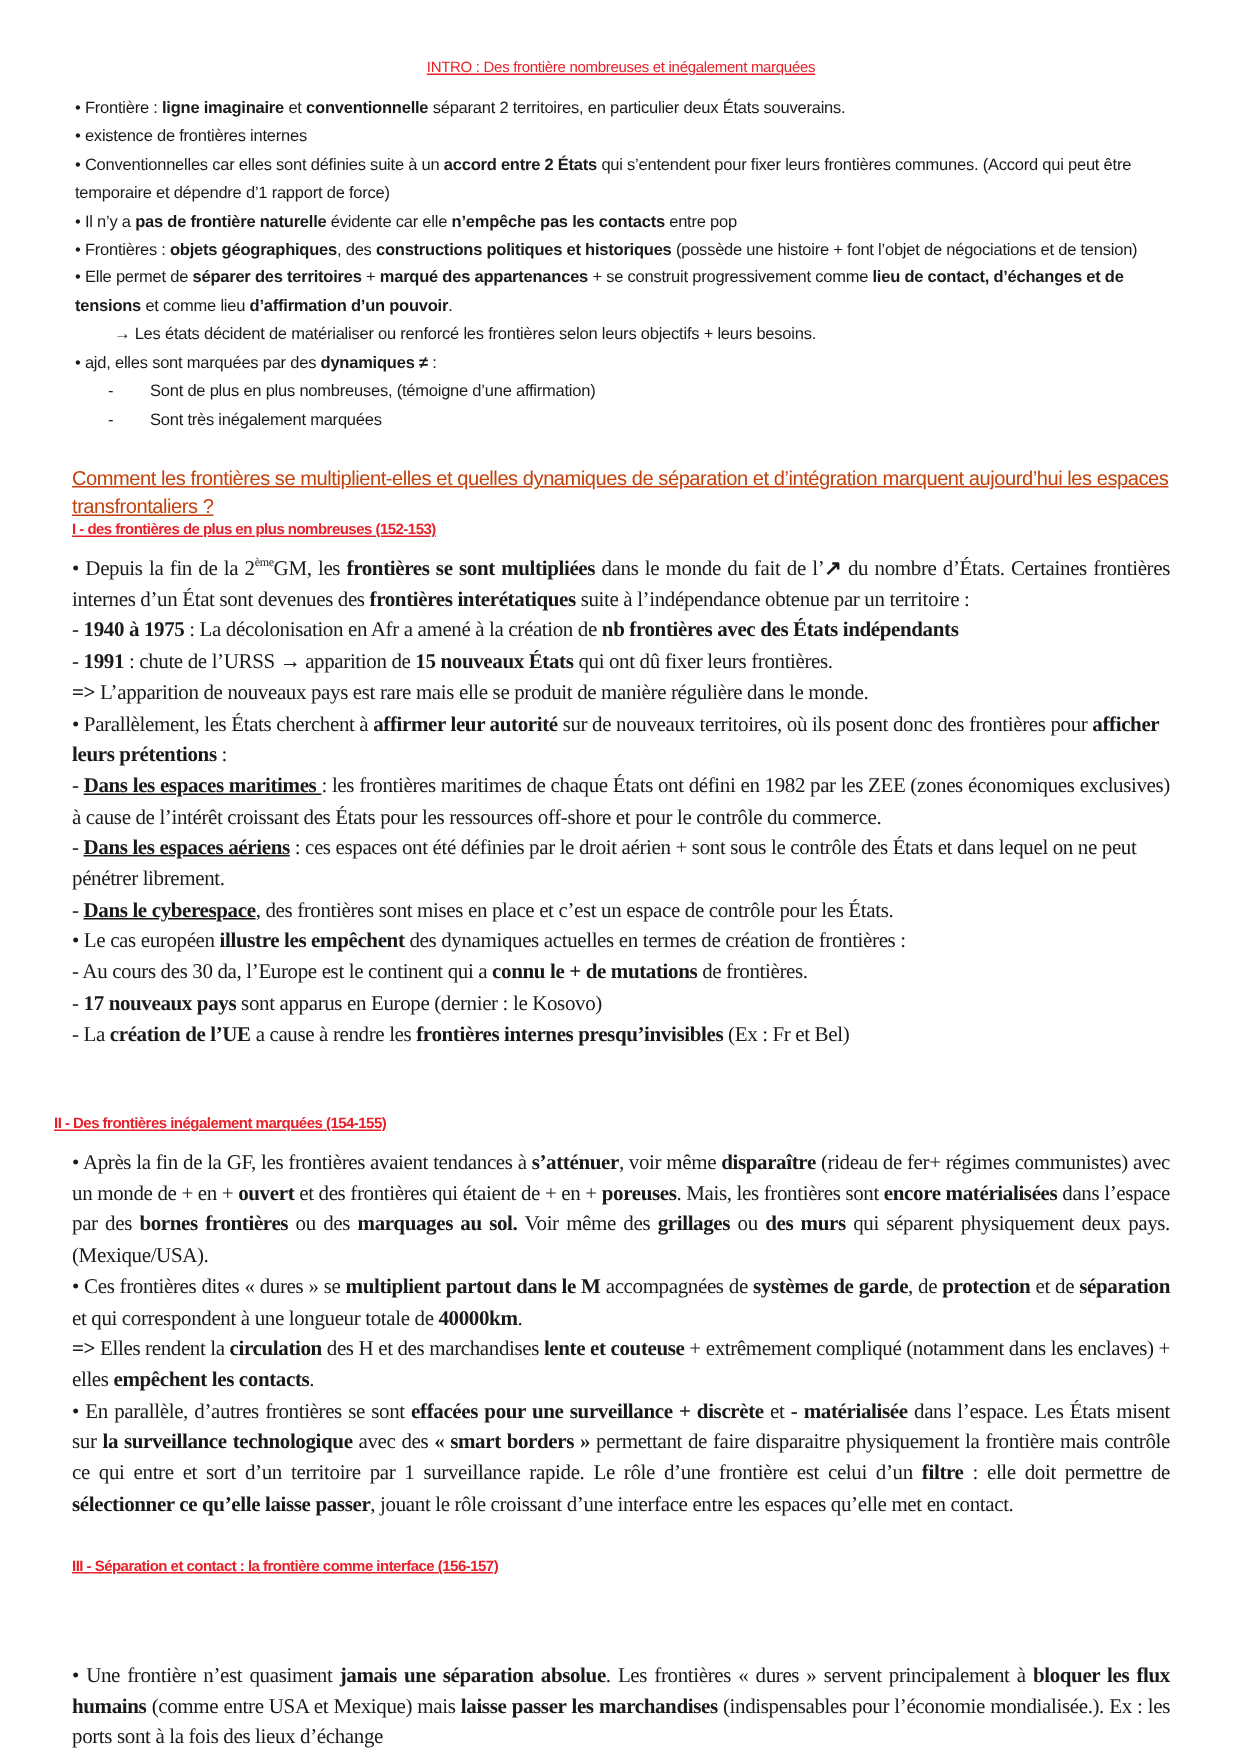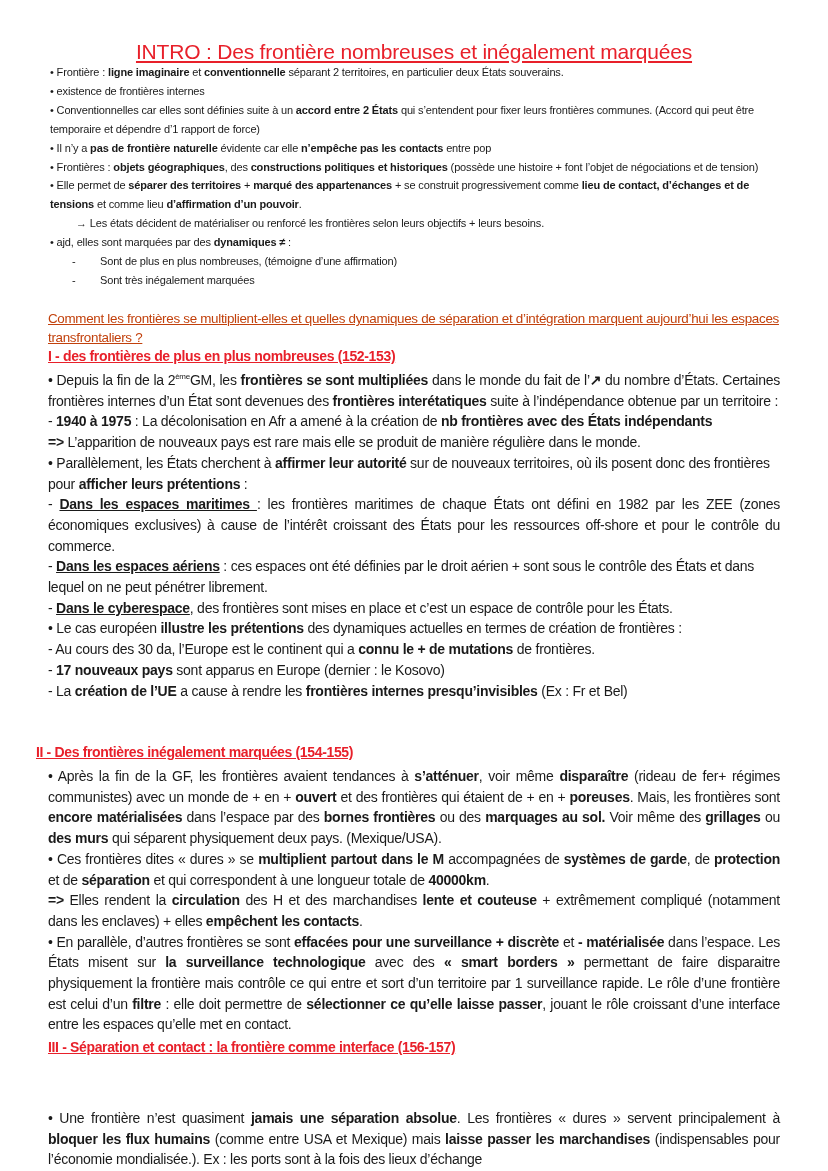"INTRO : Des frontière nombreuses" .title { font-size: 21px -> 10px }
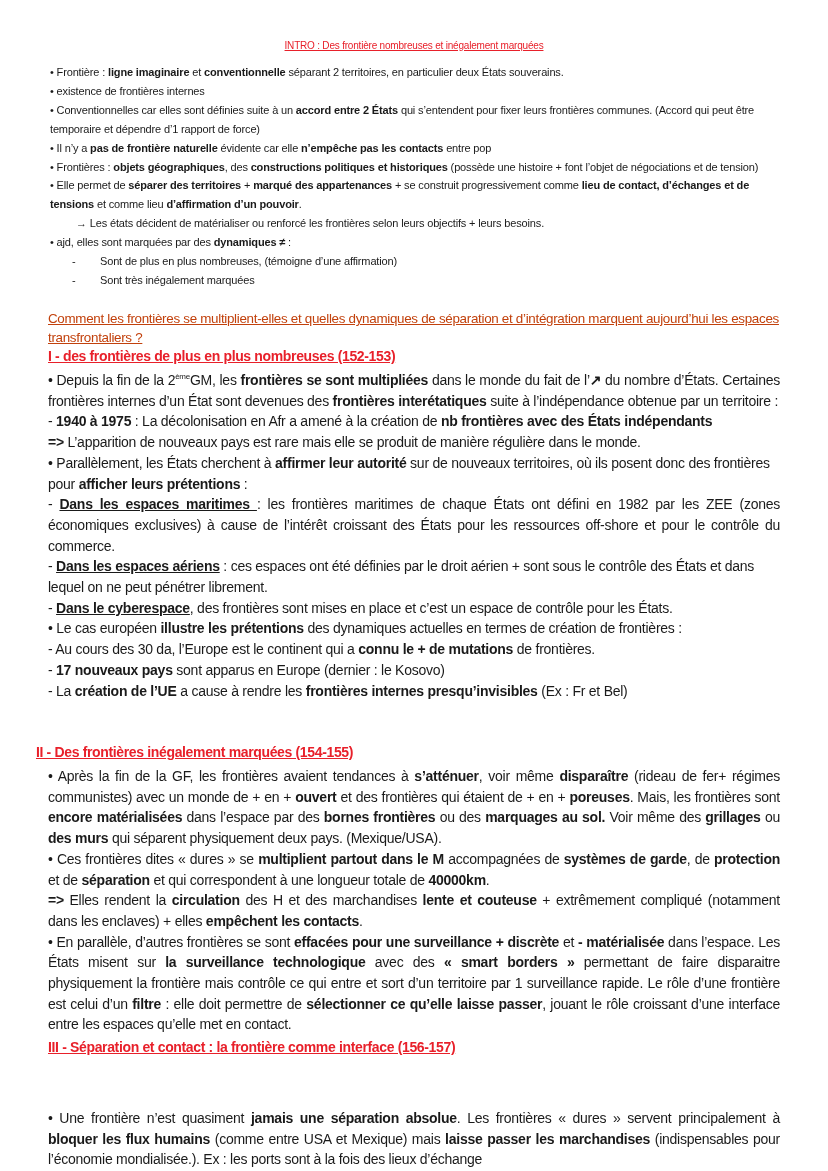"I - des frontières de" .h-section { font-size: 14px -> 10px }
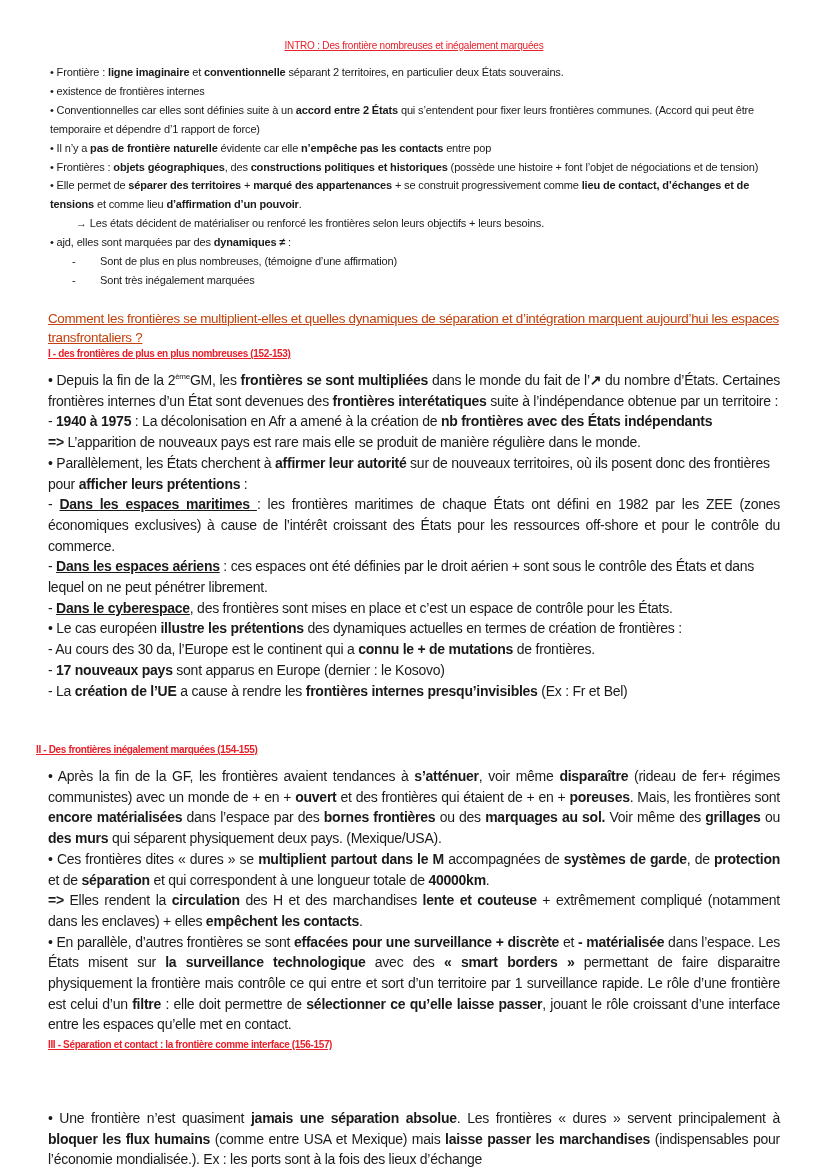"• Depuis la fin de" .body-block p { font-family: none -> Liberation Serif, serif }
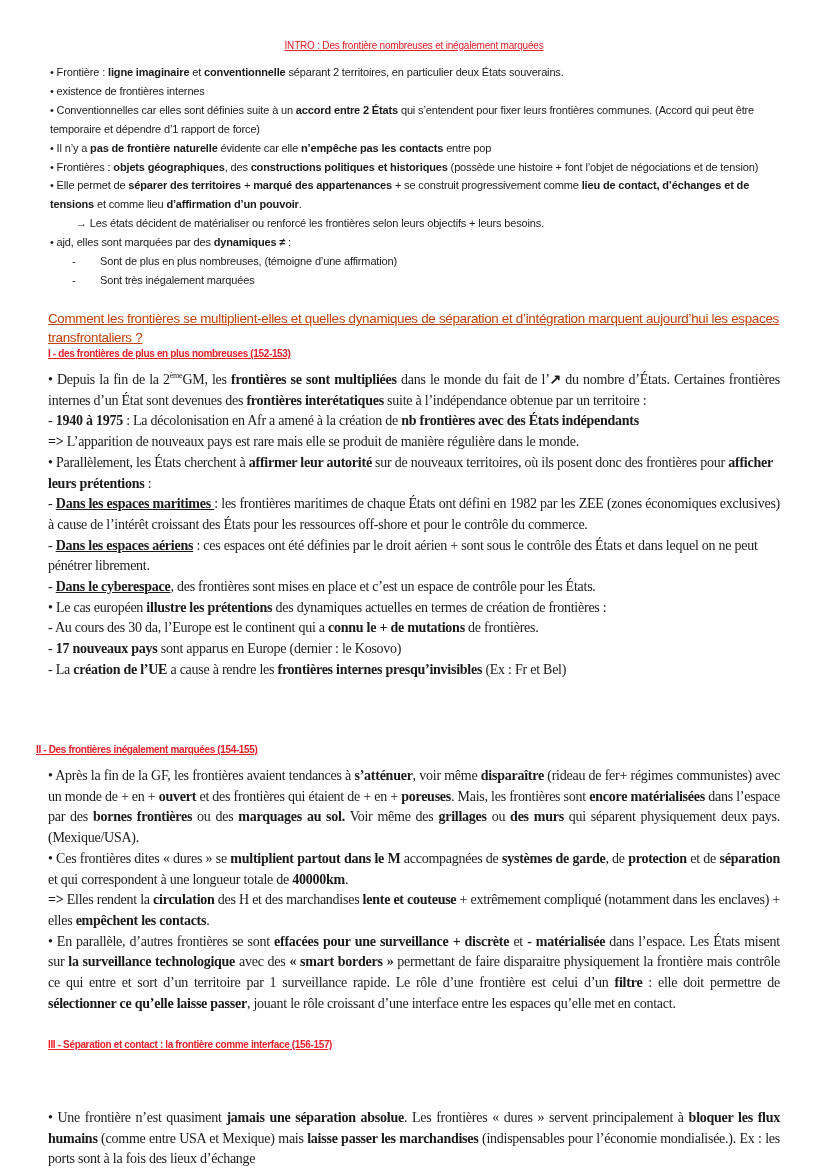"- 1991 : chute de" p { html: none -> <p><span>- </span><b>1991</b><span> : chute de l’URSS </span><span>→</span><span> apparition de </span><b>15 nouveaux États</b><span> qui ont dû fixer leurs frontières.</span></p> }
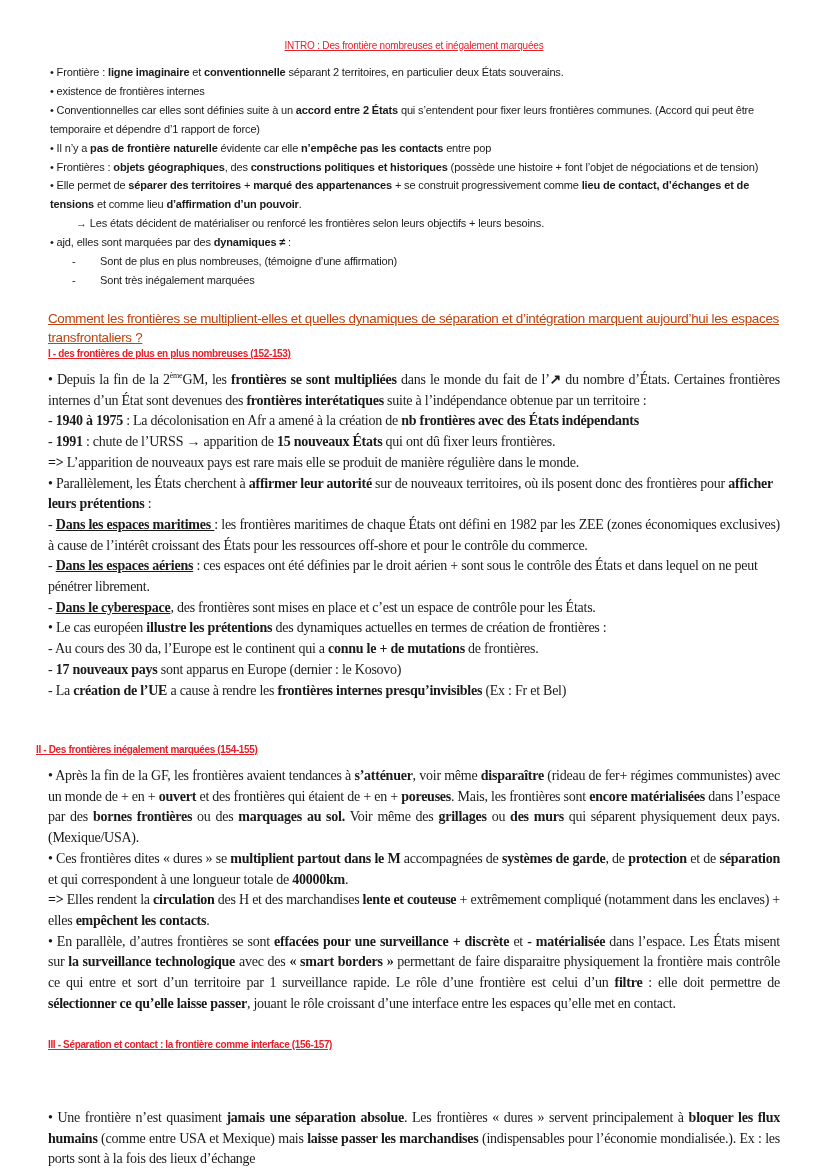"illustre les prétentions" b { text: prétentions -> empêchent }
